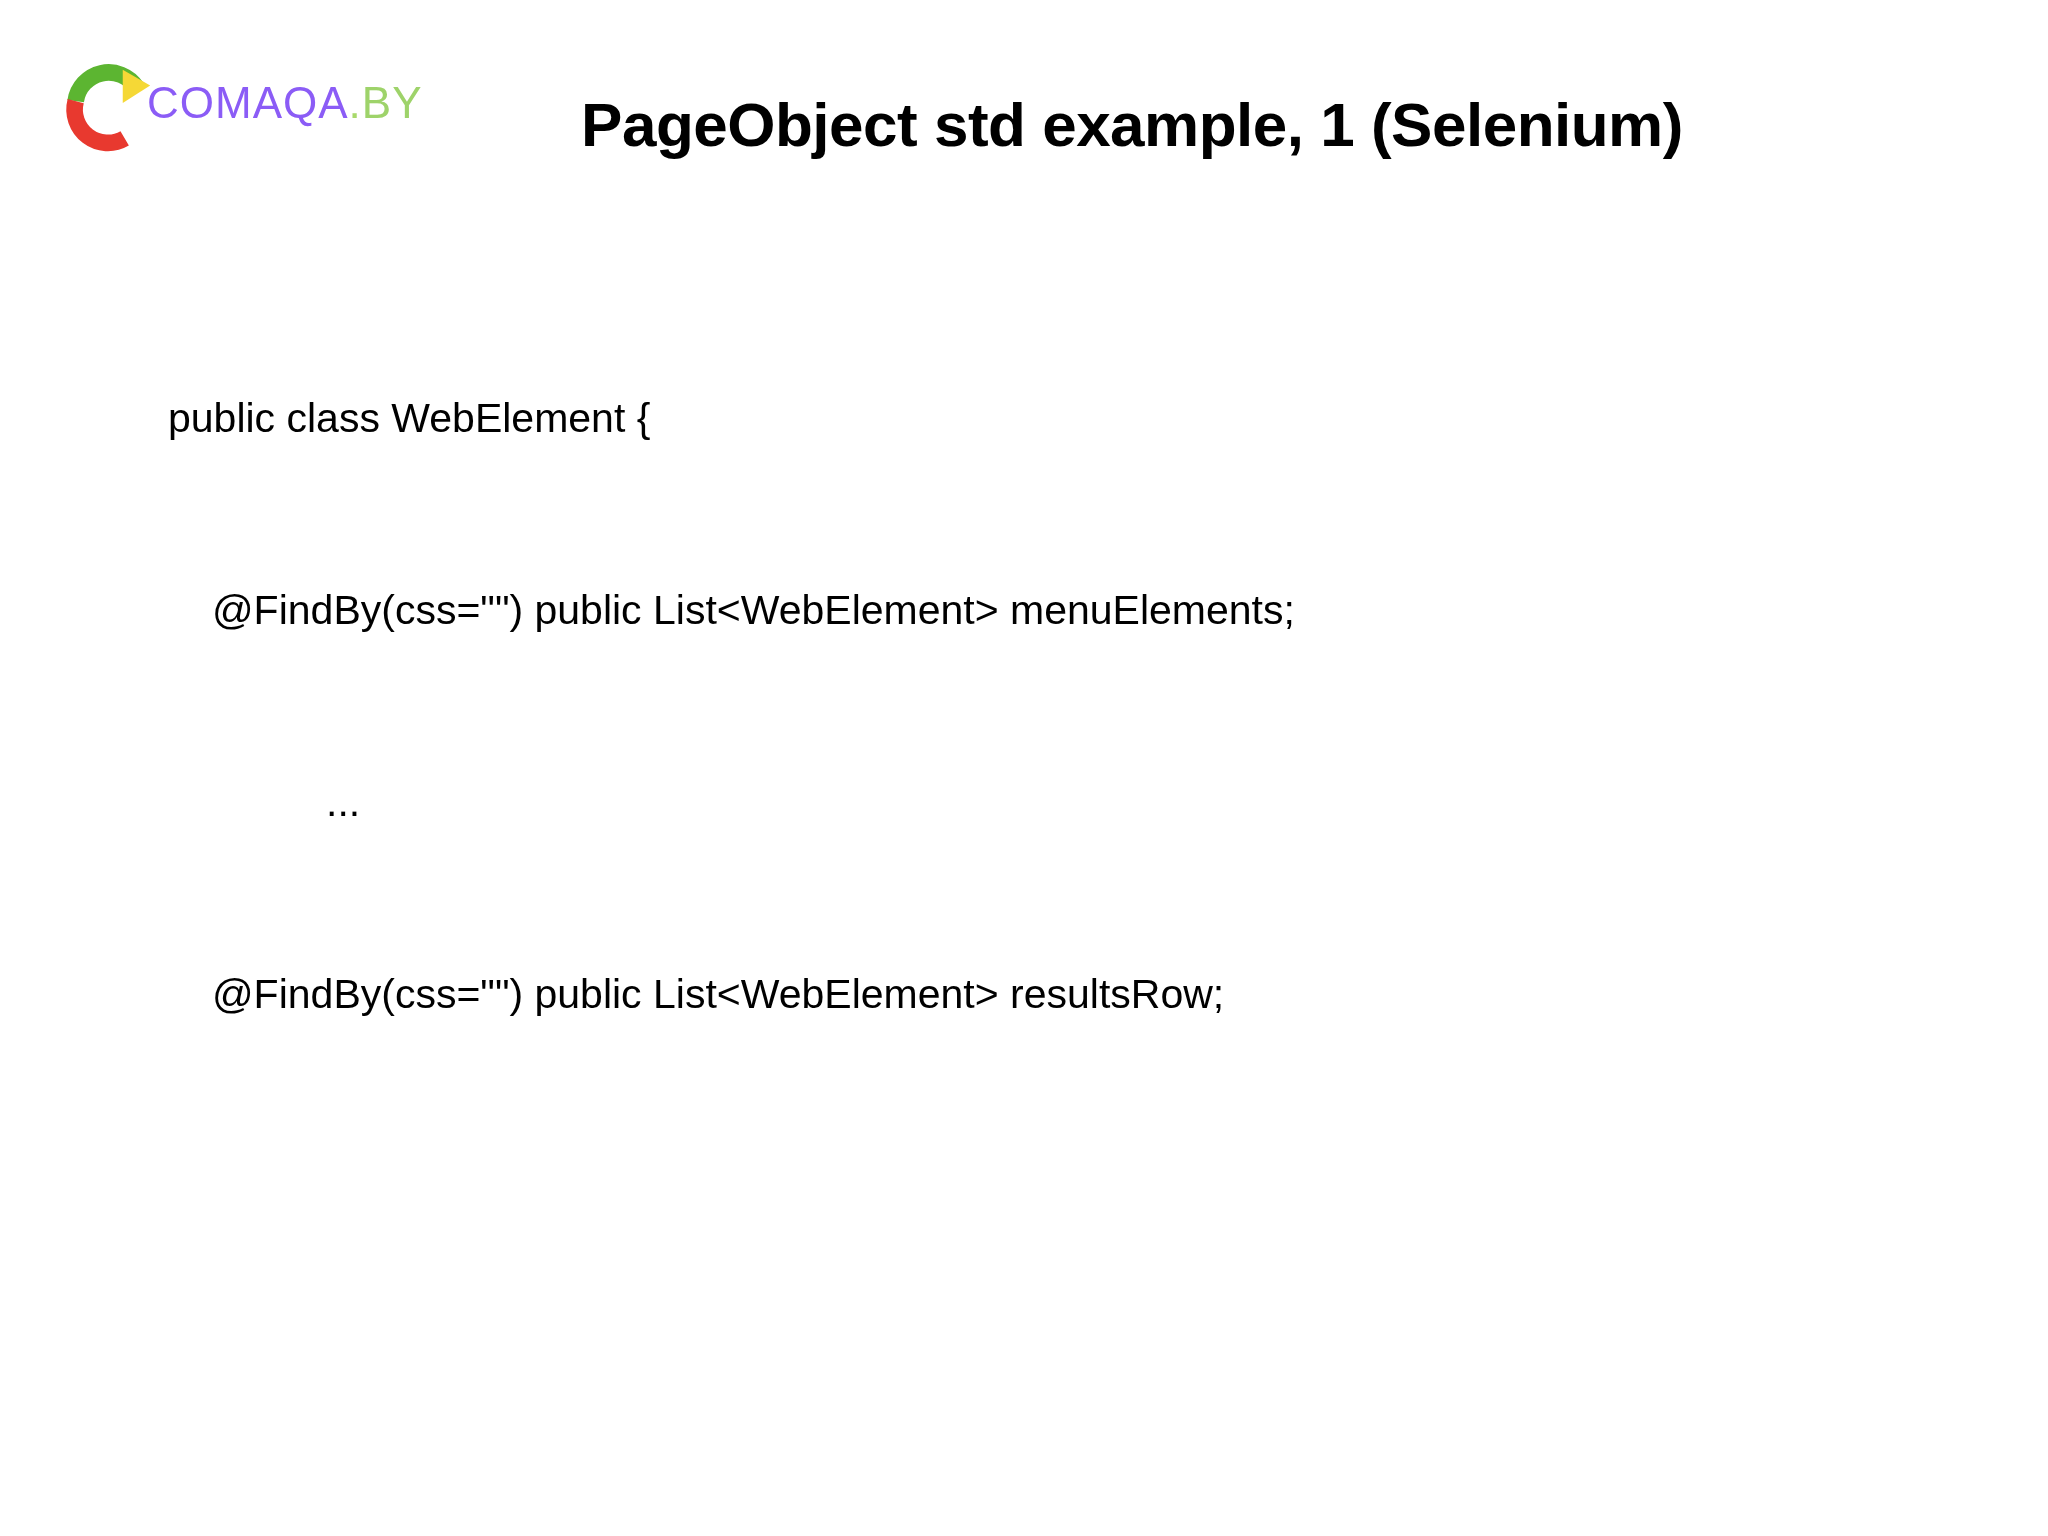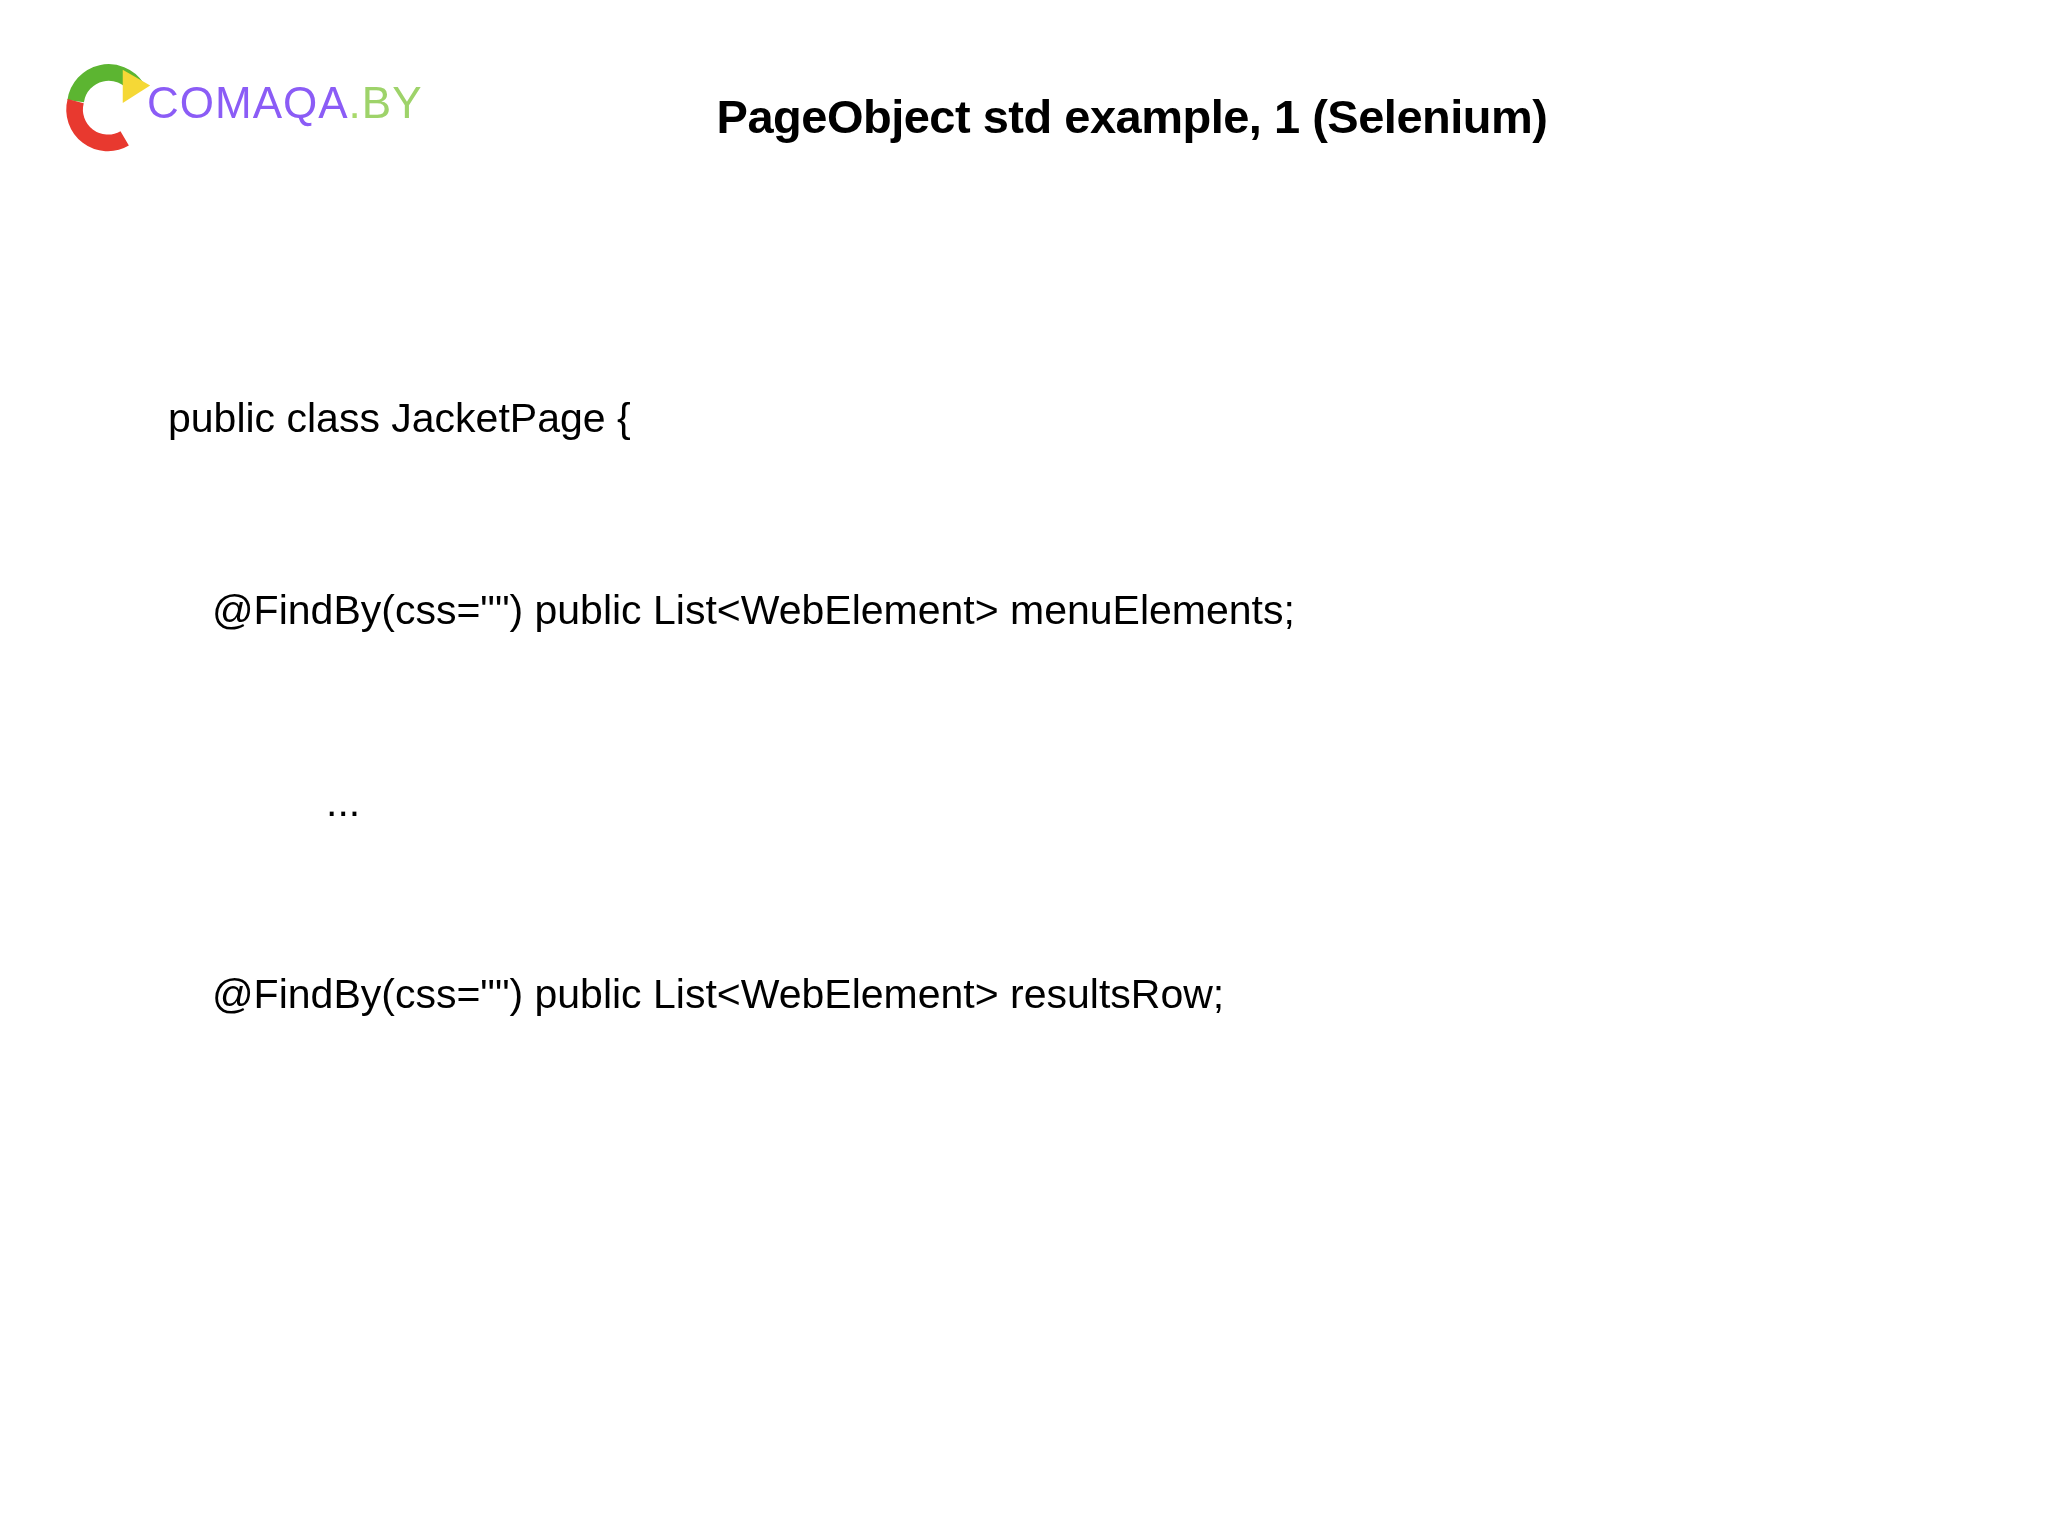"PageObject std example, 1 (Selenium)" .slide-title { font-size: 47px -> 62px }
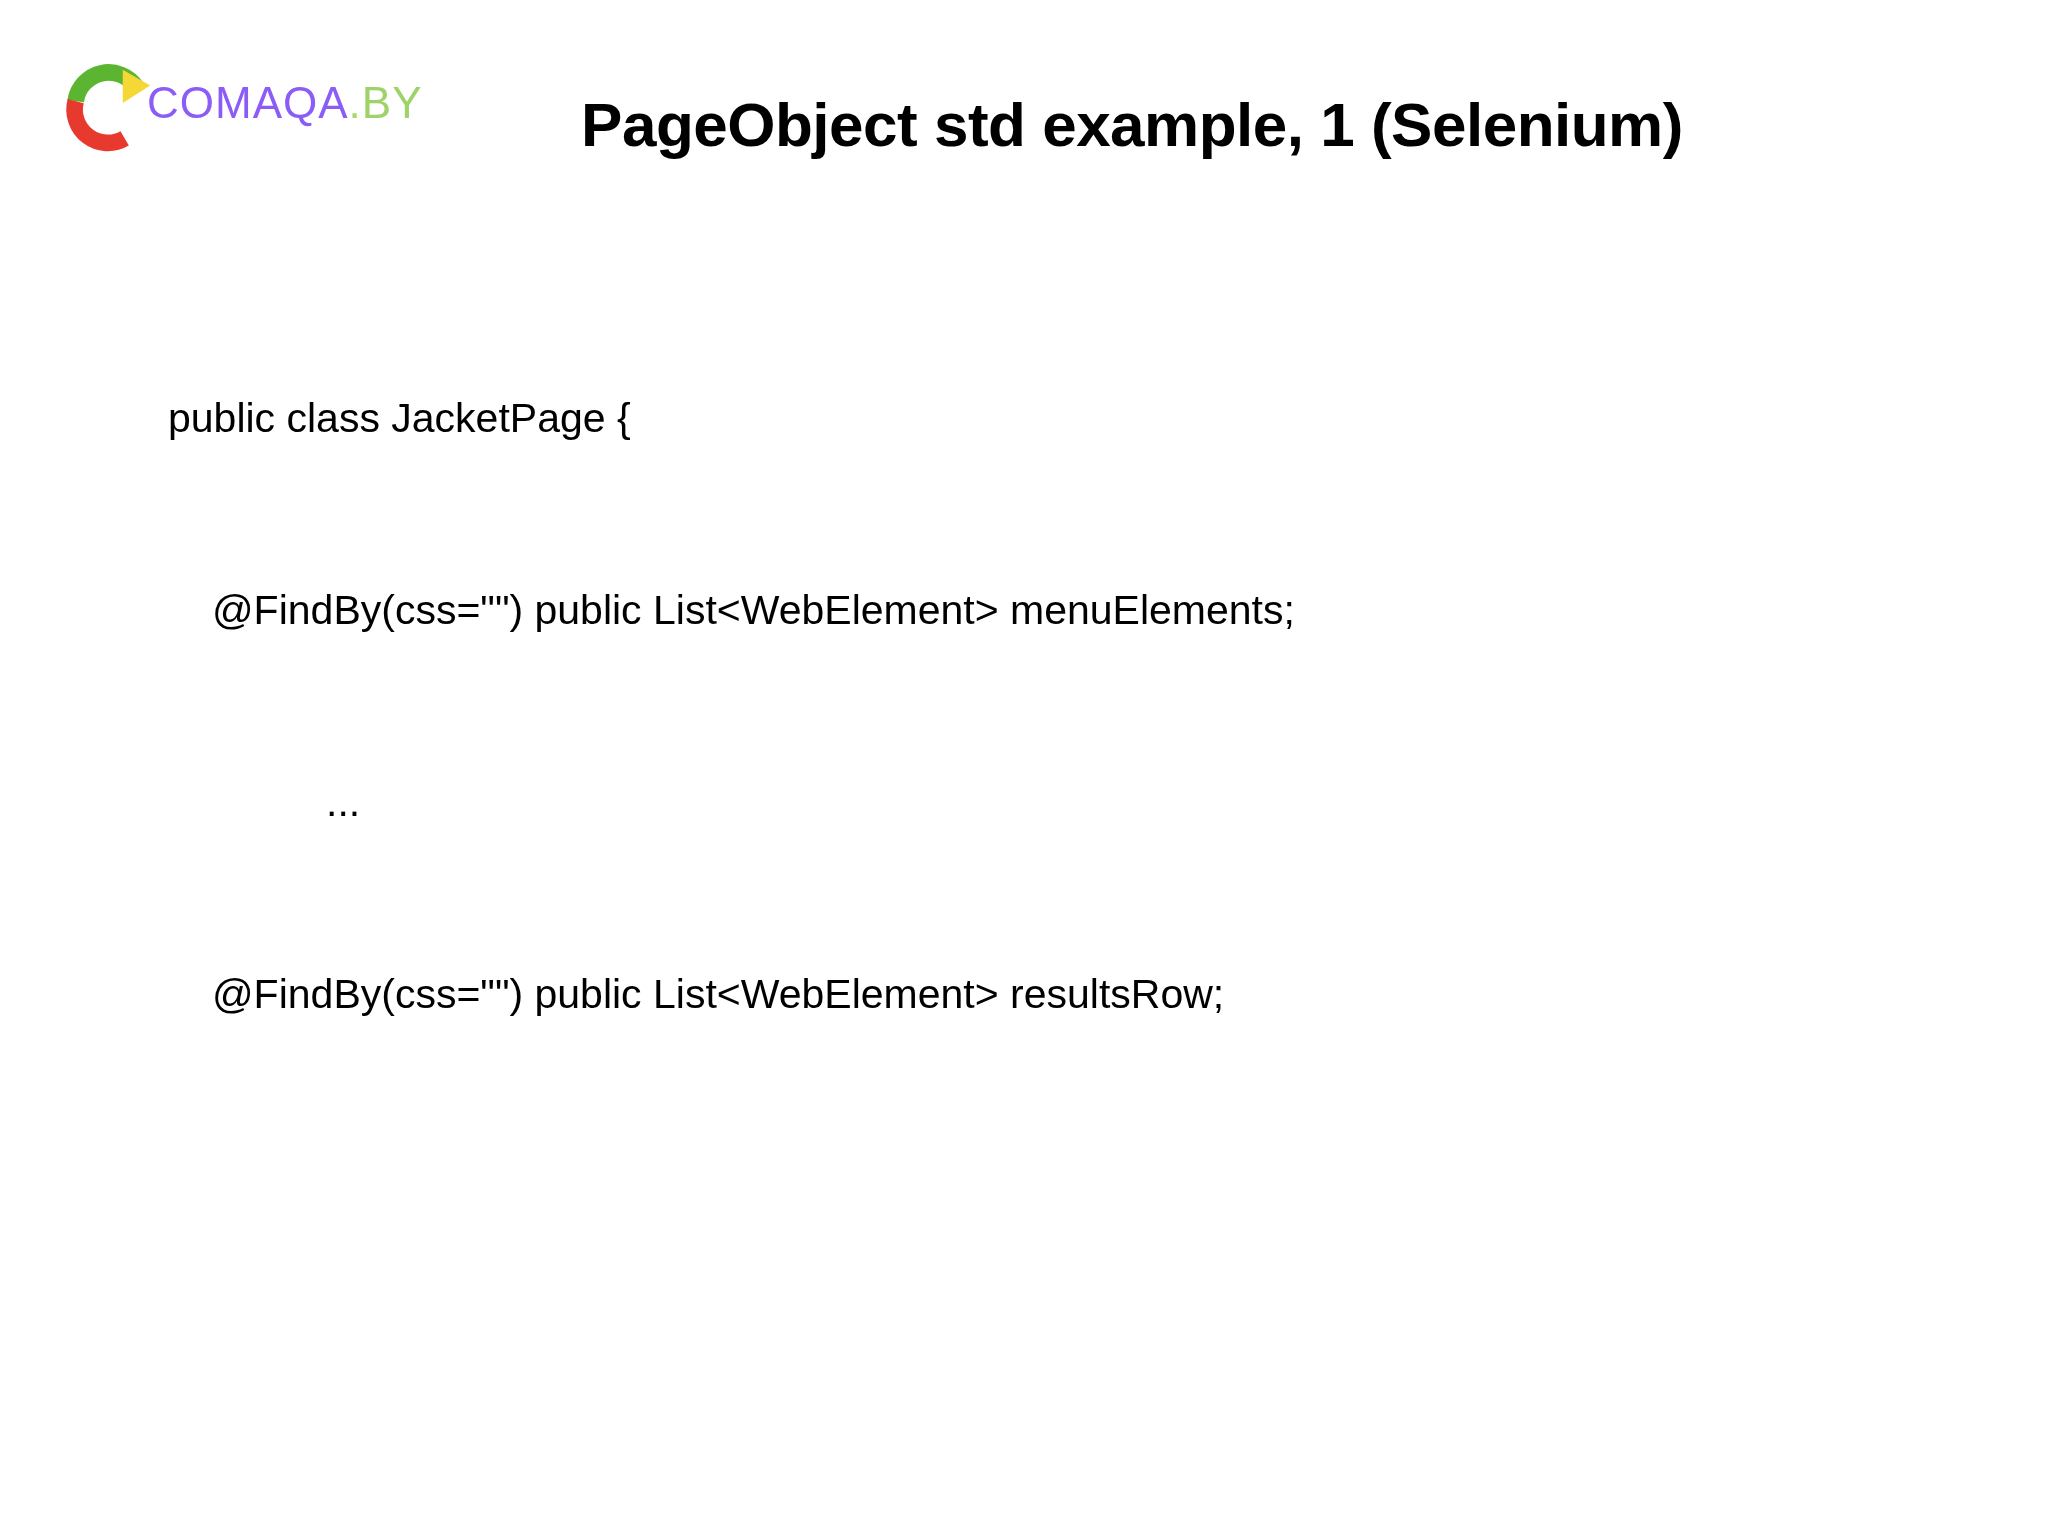"public class JacketPage {" div.code-line { text: JacketPage -> WebElement }
